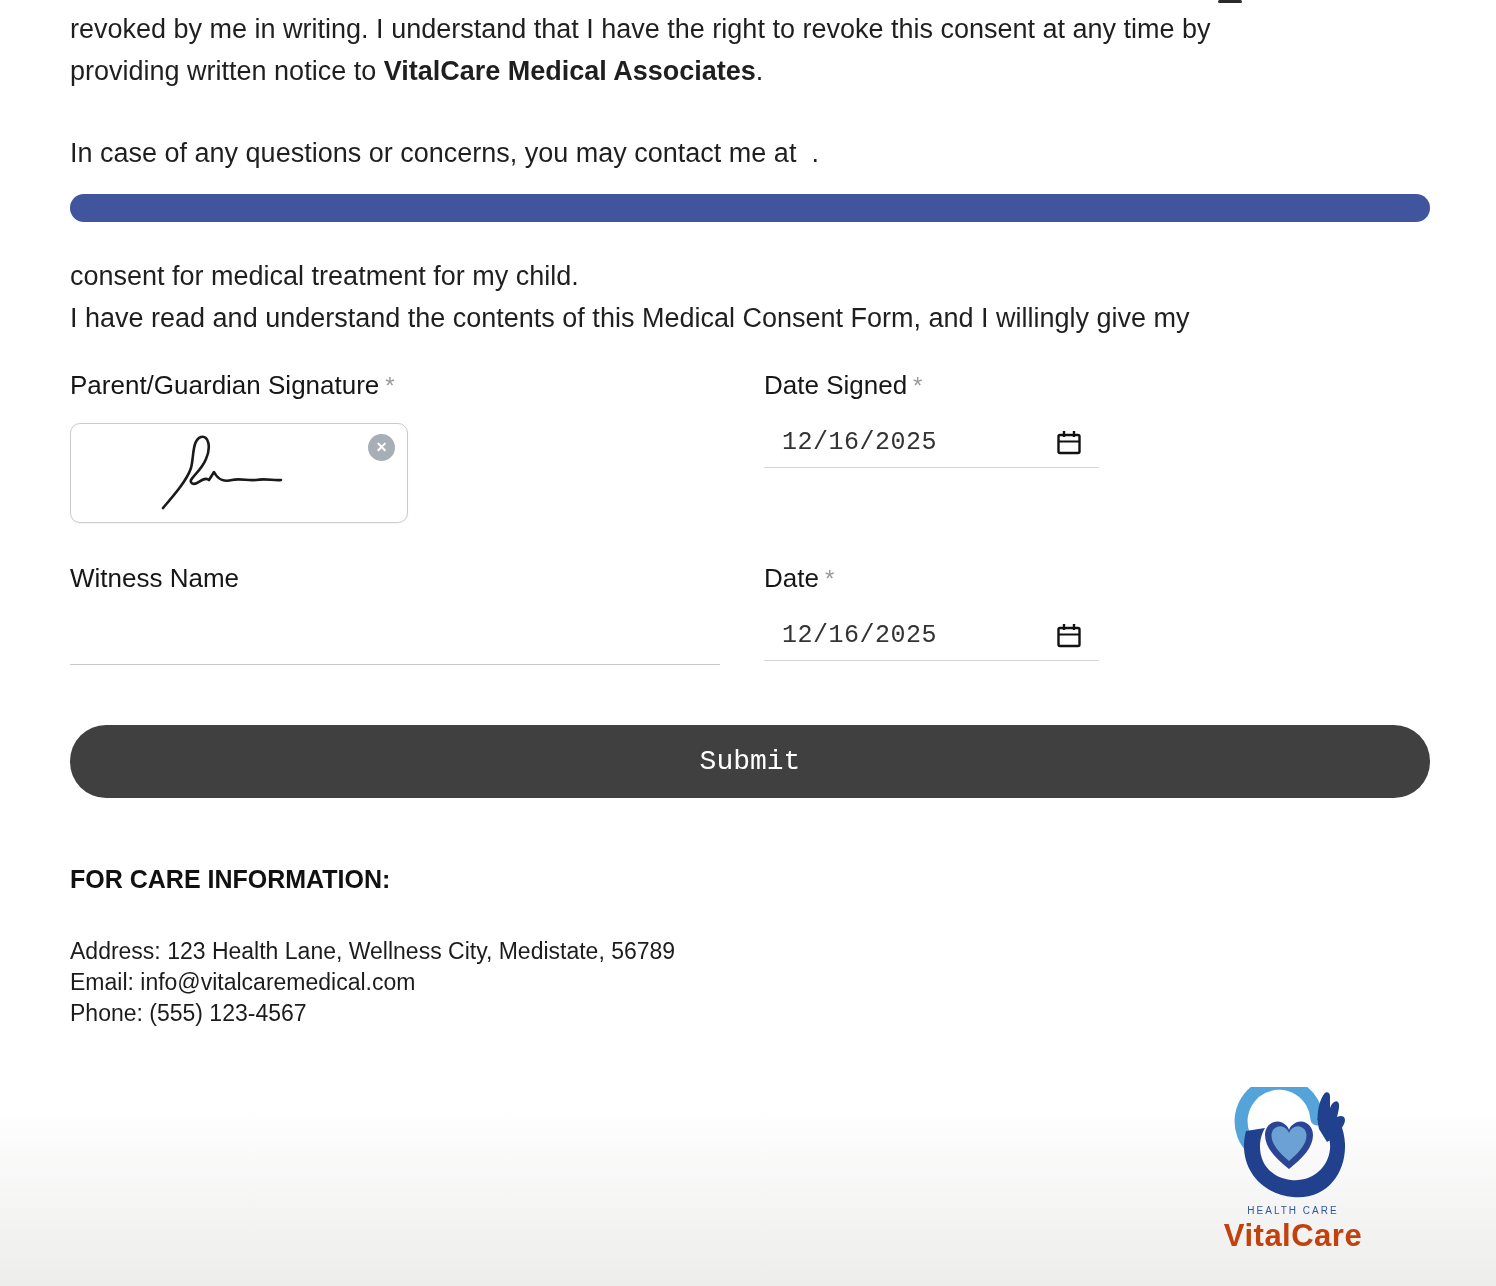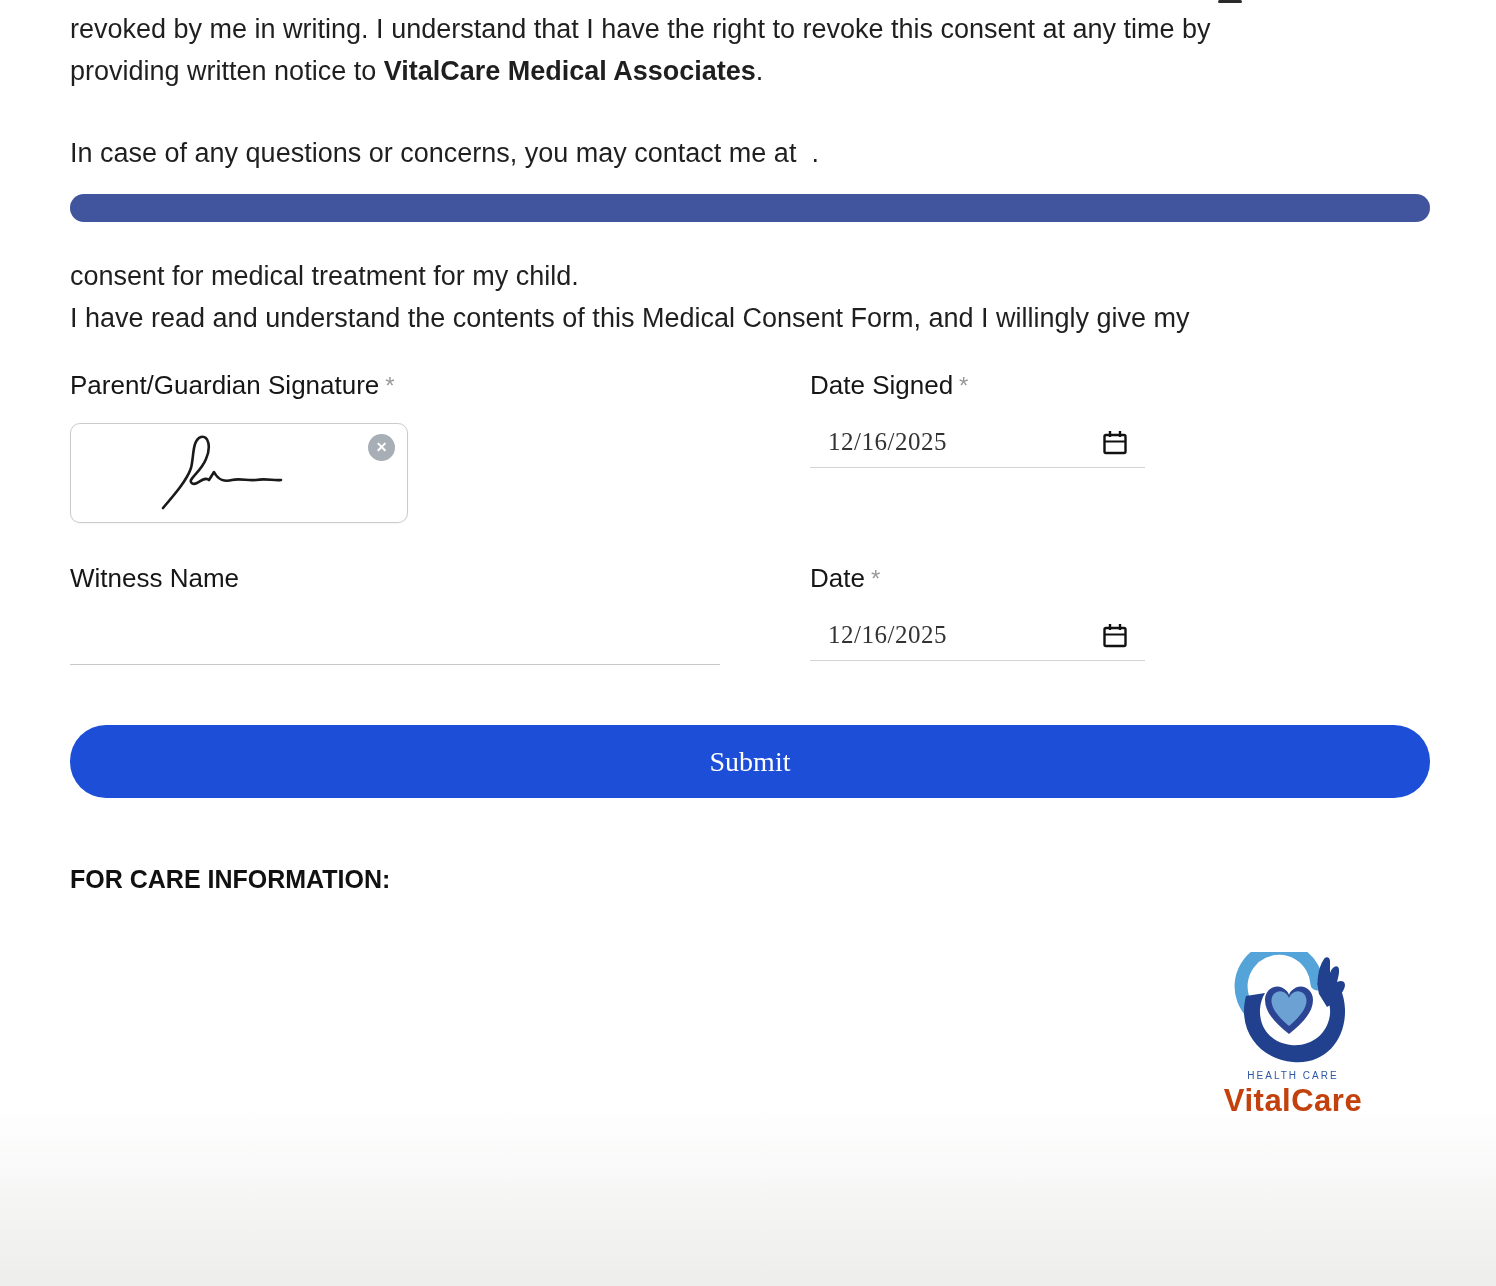"Parent/Guardian Signature *" .form-grid { column-gap: 90px -> 44px }
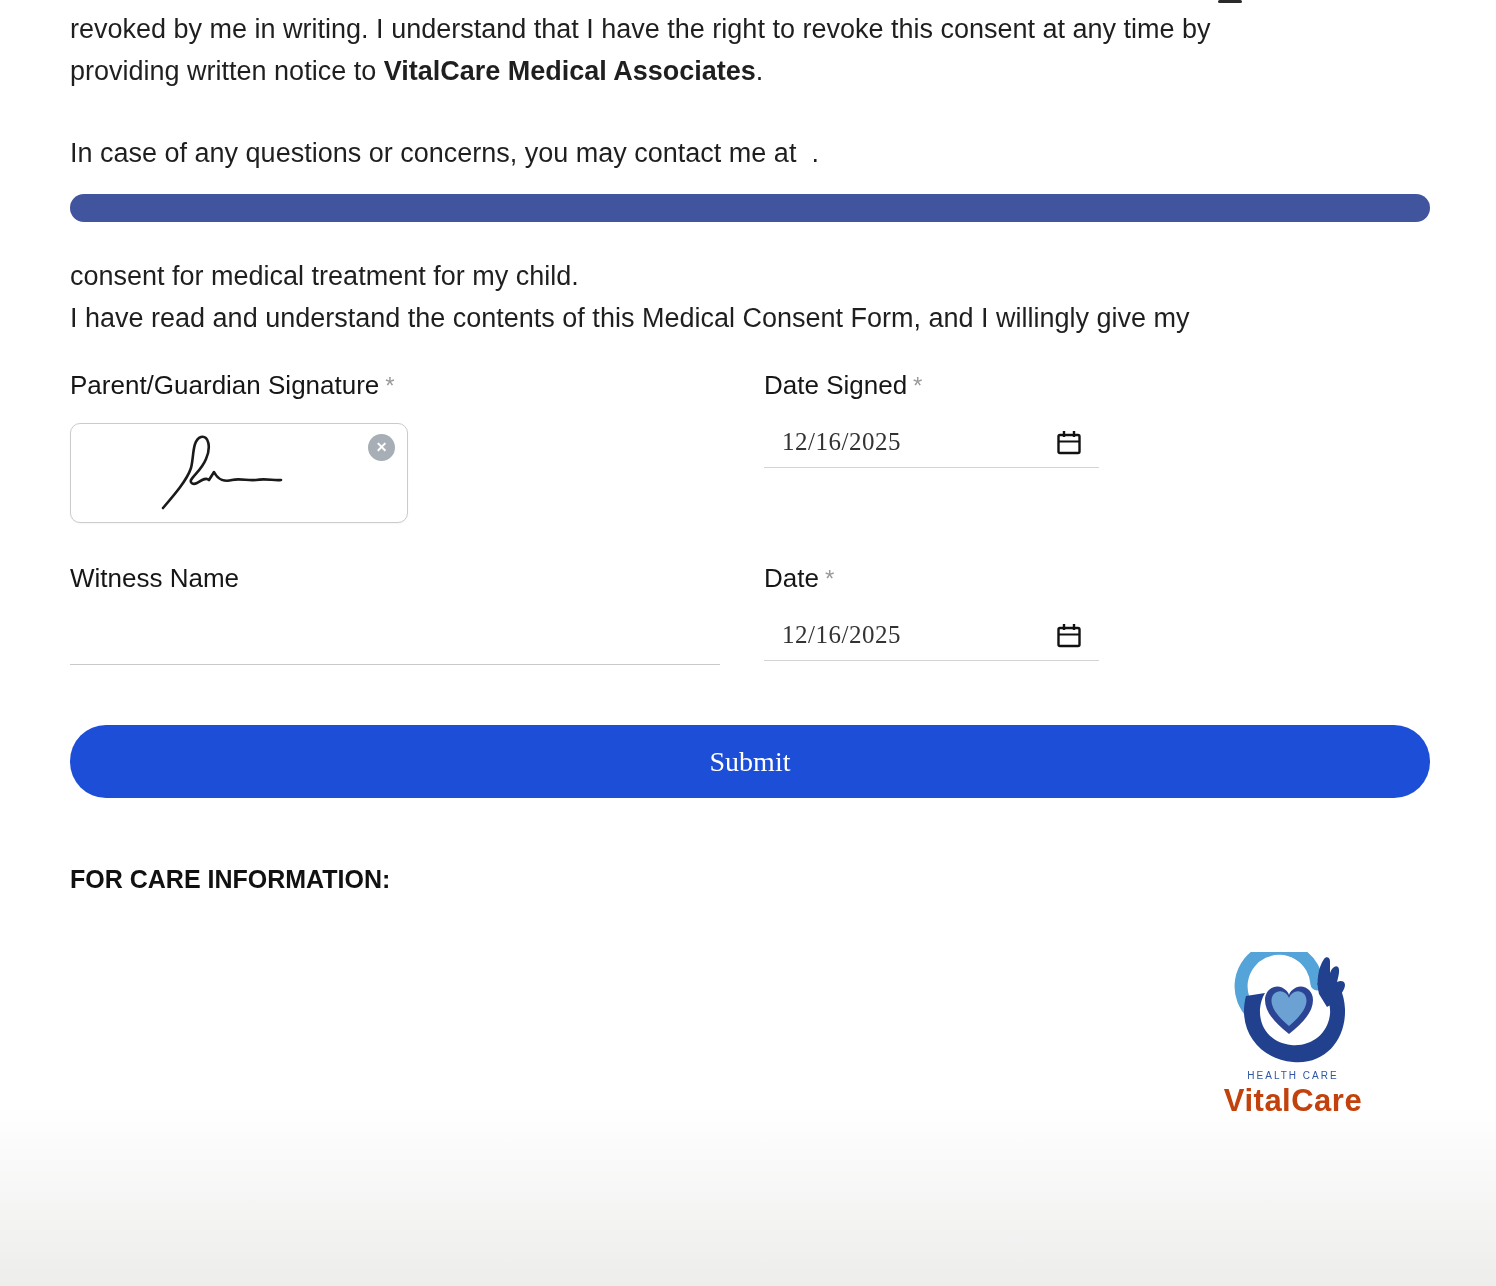"12/16/2025" .date-value { font-family: Liberation Serif, serif -> Liberation Mono, monospace }
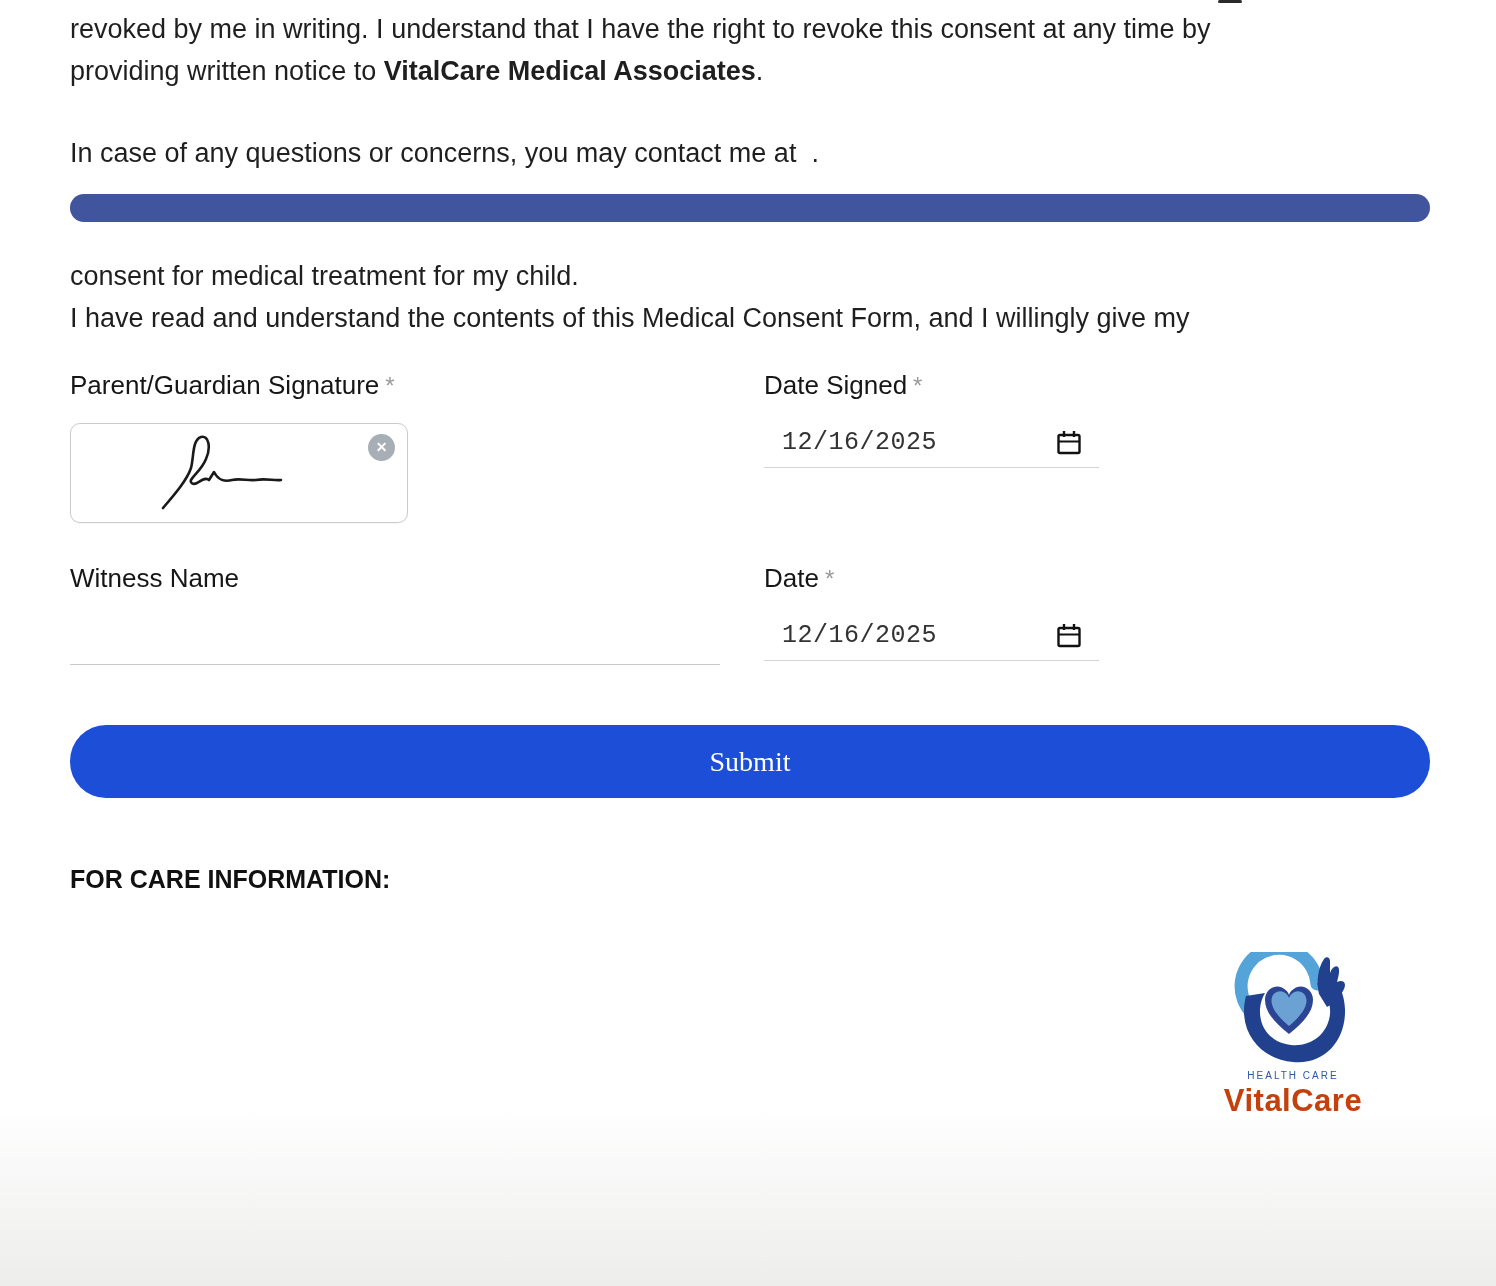"Submit" .submit-btn { background: #1d4ed8 -> #404040; font-family: Liberation Serif, serif -> Liberation Mono, monospace }
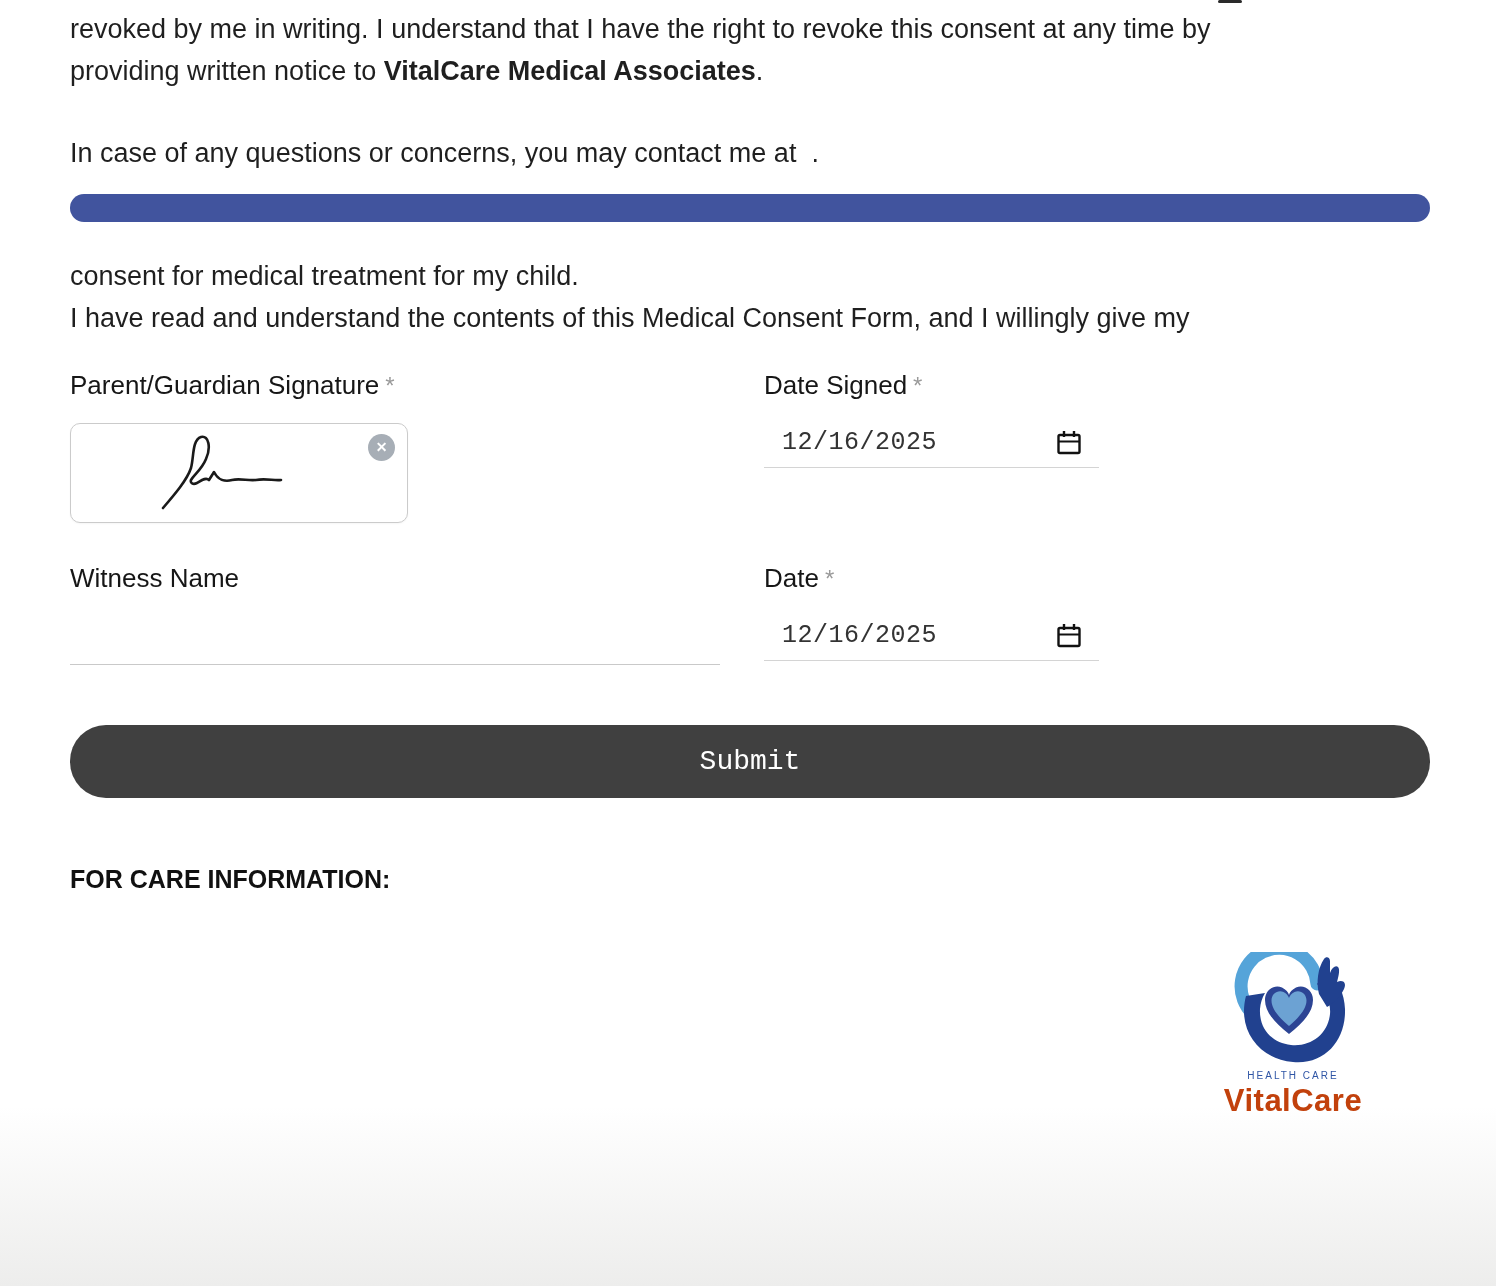"Address: 123 Health Lane, Wellness" div.contact-block { html: none -> <div> <div>Address: 123 Health Lane, Wellness City, Medistate, 56789</div> <div>Email: info@vitalcaremedical.com</div> <div>Phone: (555) 123-4567</div> </div> }
